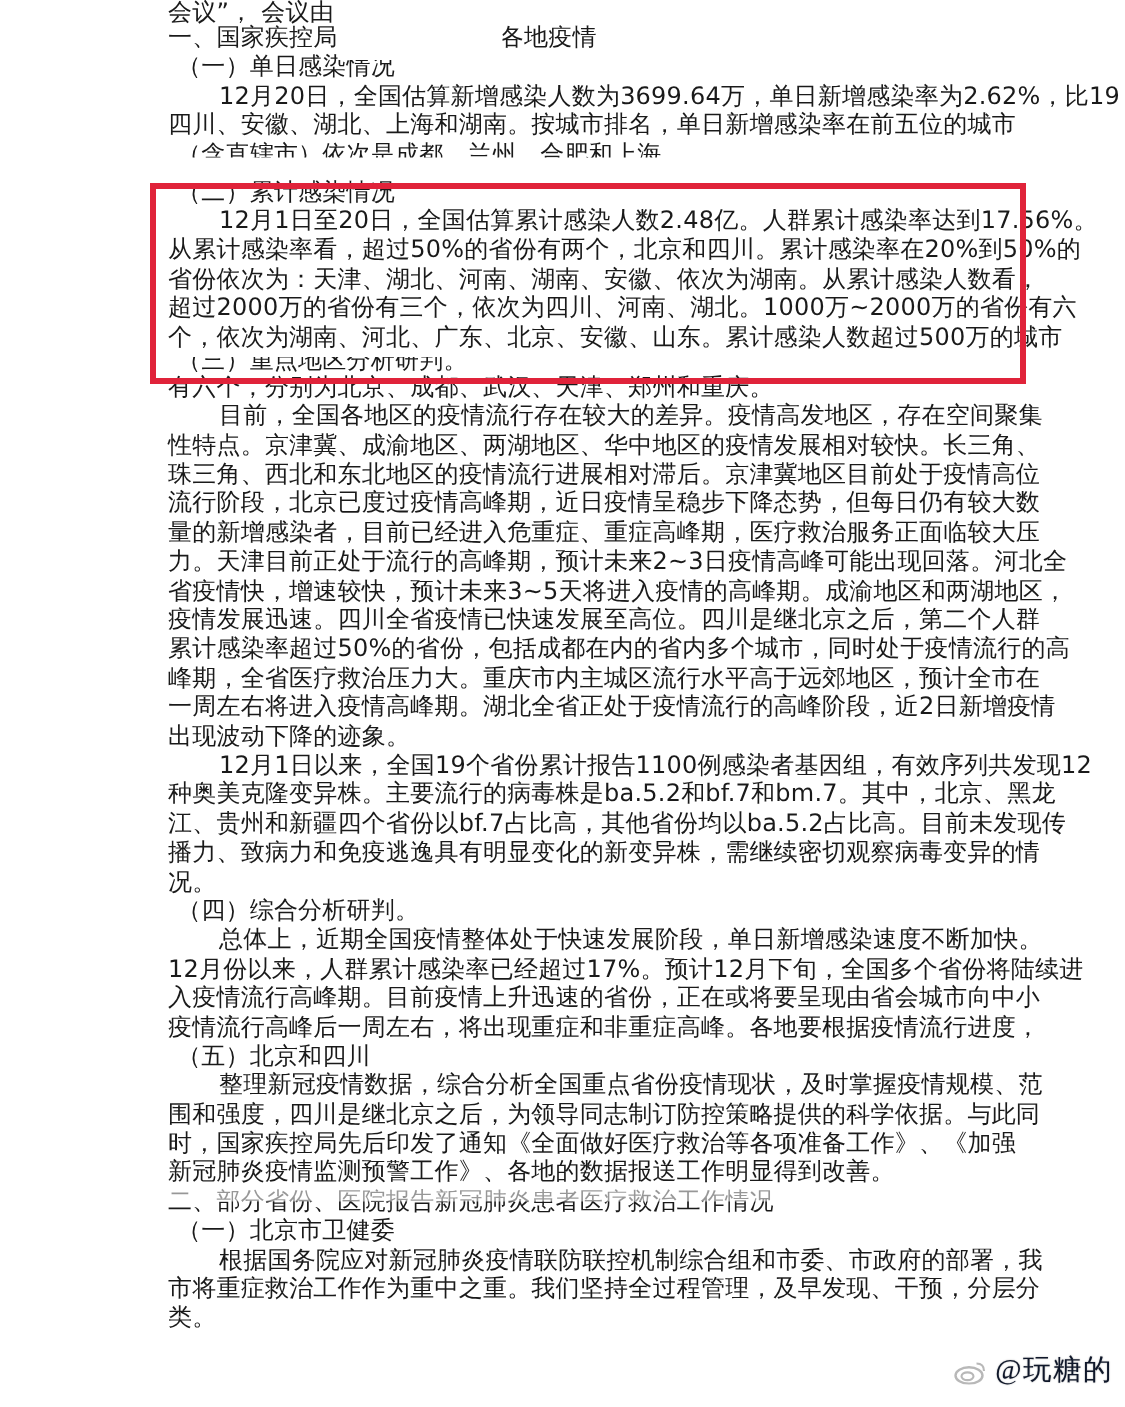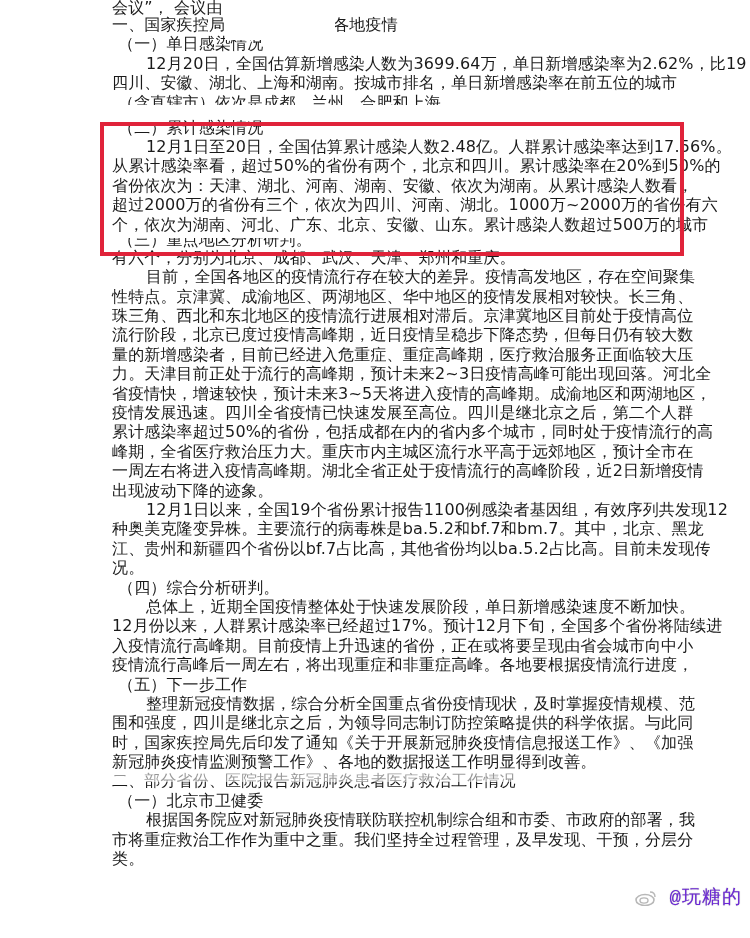"播力、致病力和免疫逃逸具有明显变化的新变异株，需继续密切观察病毒变异的情" div.ln { html: none -> <div><span>播力、致病力和免疫逃逸具有明显变化的新变异株，需继续密切观察病毒变异的情</span></div> }
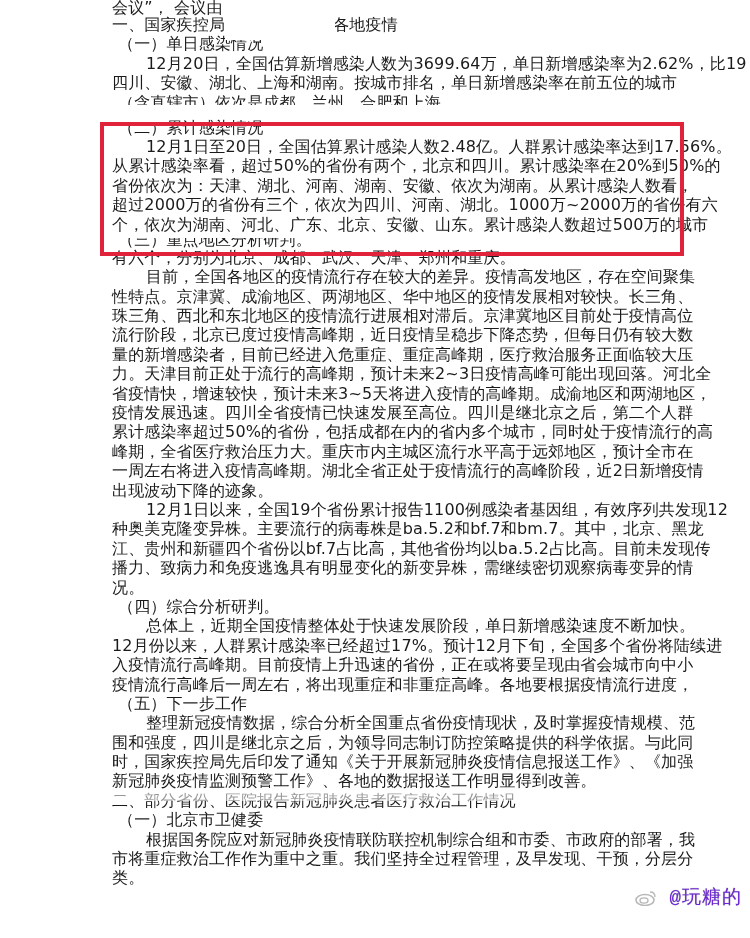"（五）下一步工作" span { text: 下一步工作 -> 北京和四川 }
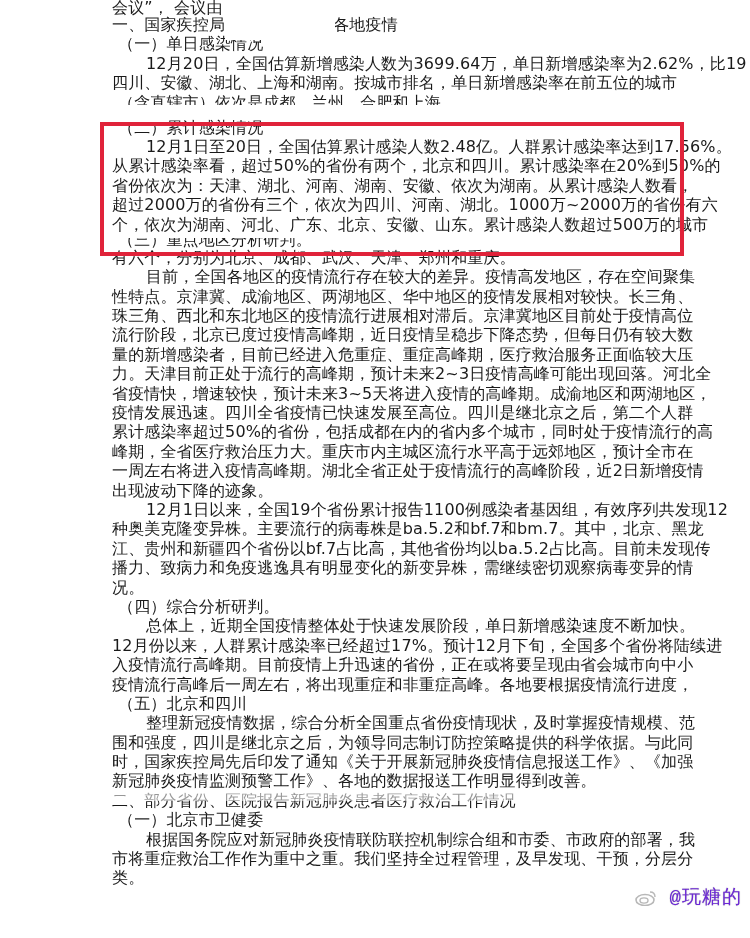"时，国家疾控局先后印发了通知《关于开展新冠肺炎疫情信息报送工作》、《加强" span { text: 关于开展新冠肺炎疫情信息报送 -> 全面做好医疗救治等各项准备 }
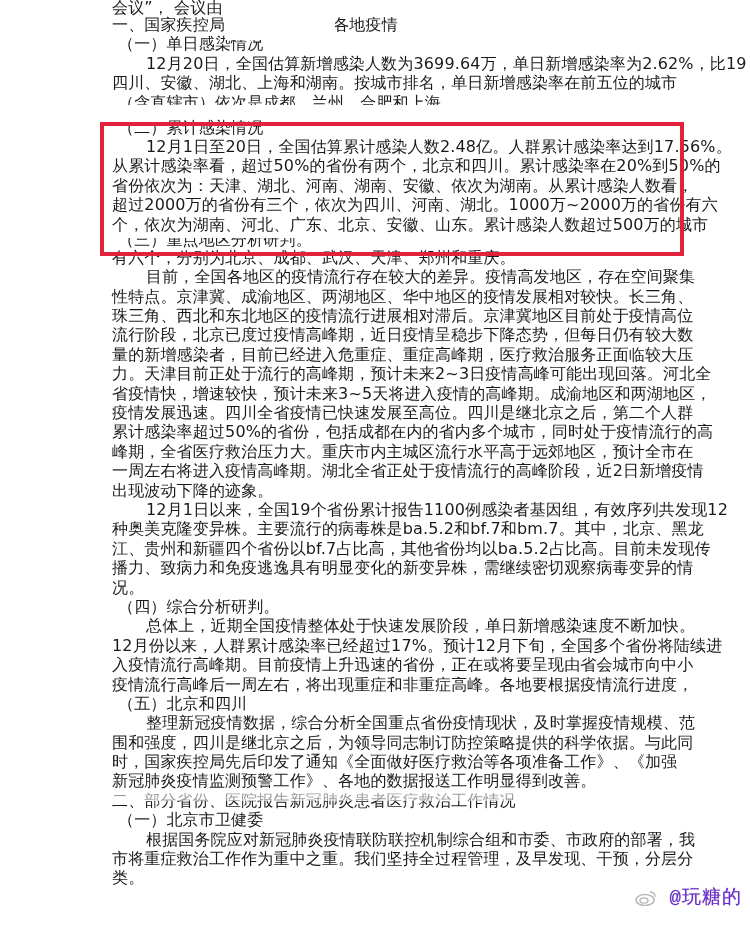"@玩糖的" .watermark { bottom: 28px -> 12px; color: #6d28d9 -> #0f172a; font-family: Liberation Mono, monospace -> Liberation Serif, serif }
